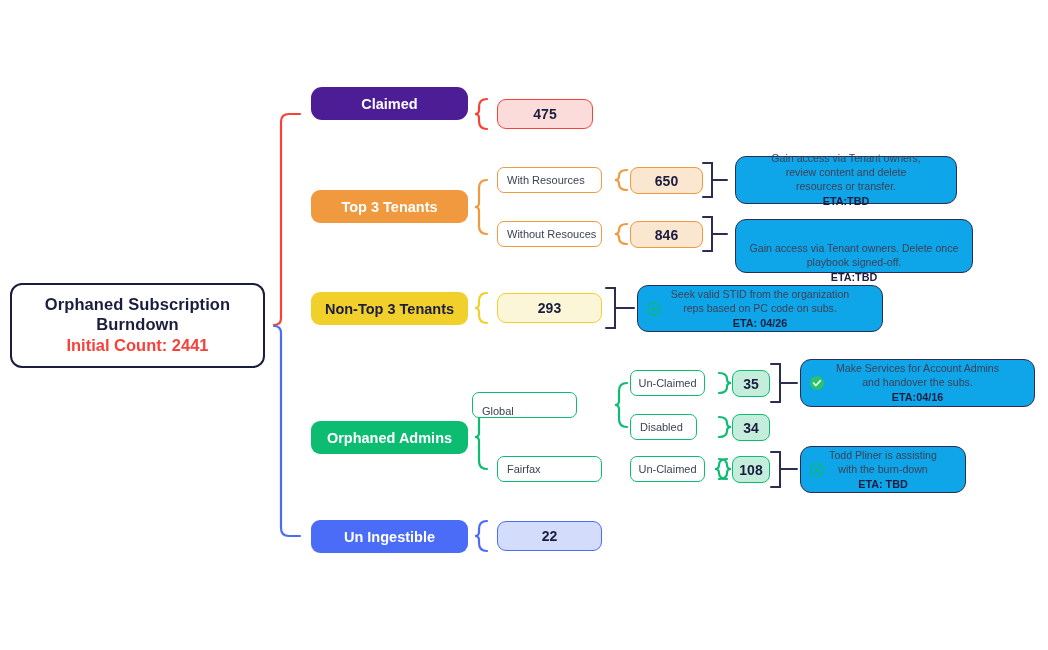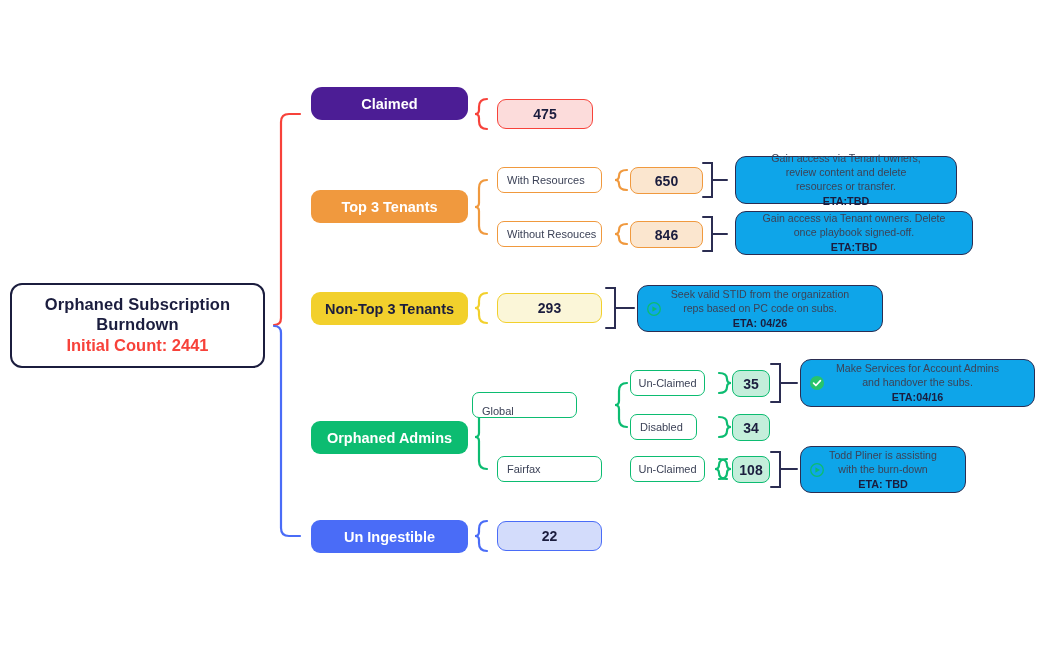"Gain access via Tenant owners." div.note { flex-direction: none -> column; height: 44px -> 54px; top: 211px -> 219px }
